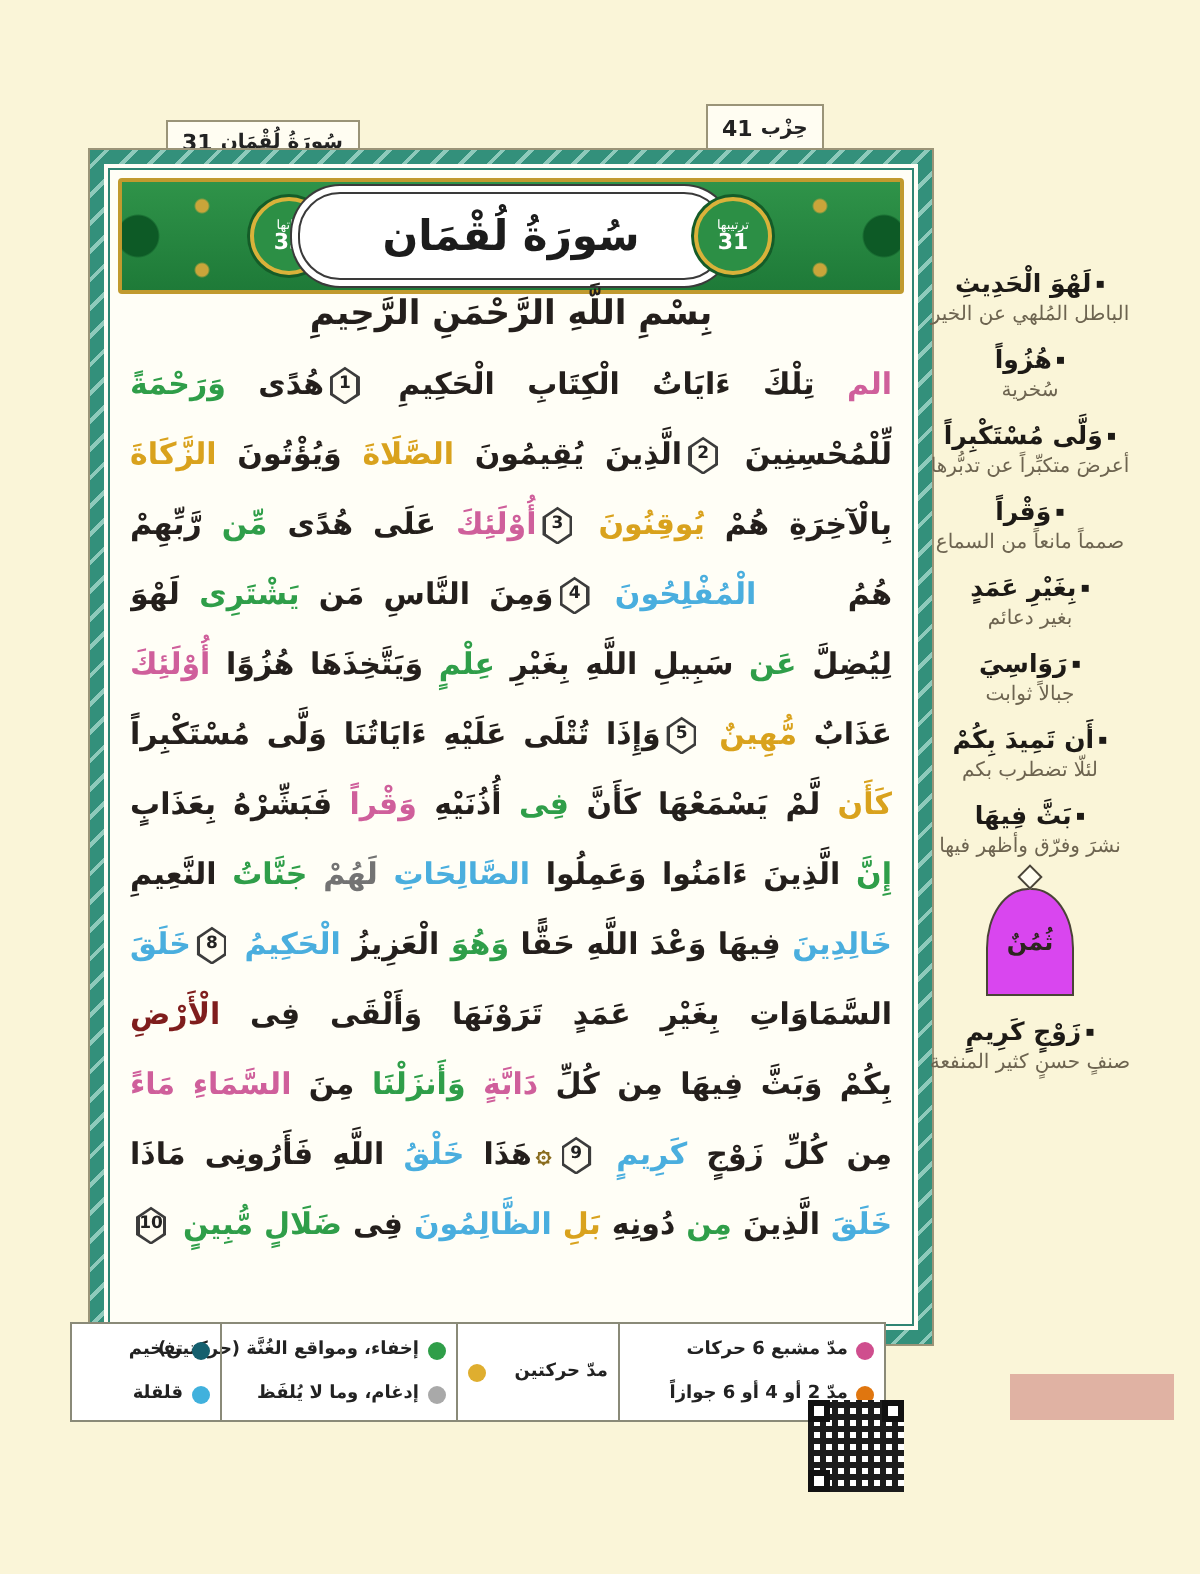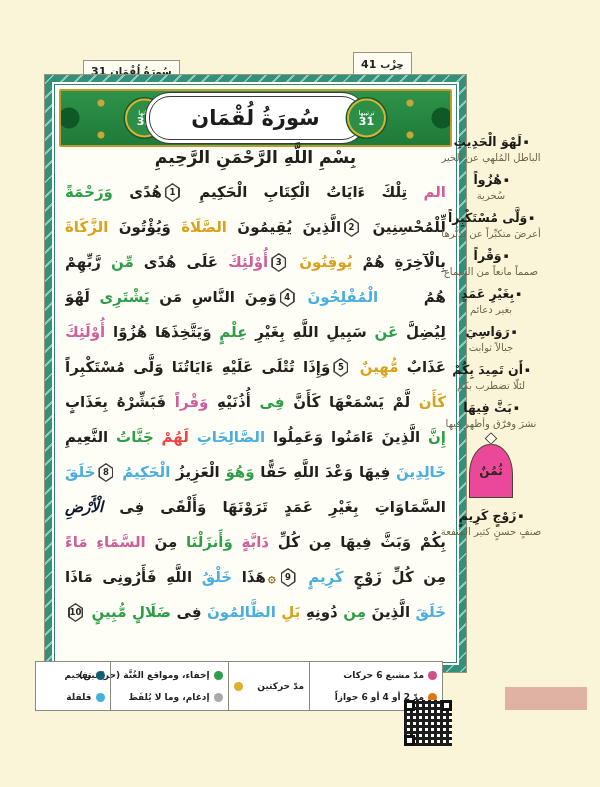"▪لَهْوَ الْحَدِيثِ" .margin-col { left: 436px -> 460px }
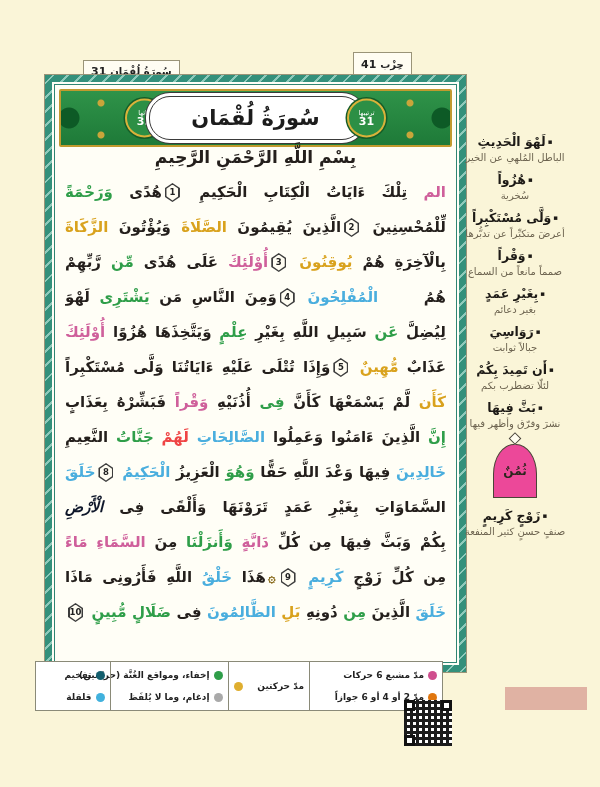"لَهُمْ" span { color: #ef4444 -> #737373 }
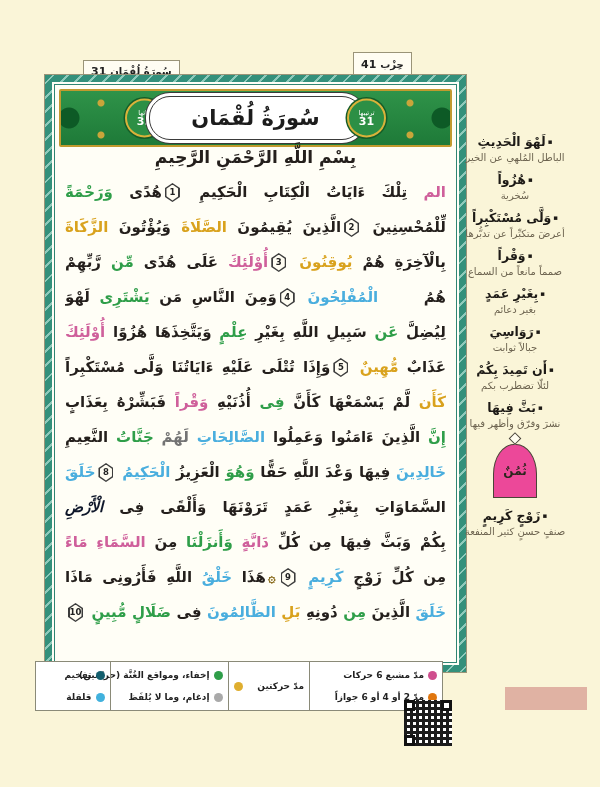"ثُمُنٌ" .thumn { background: #ec4899 -> #d946ef }
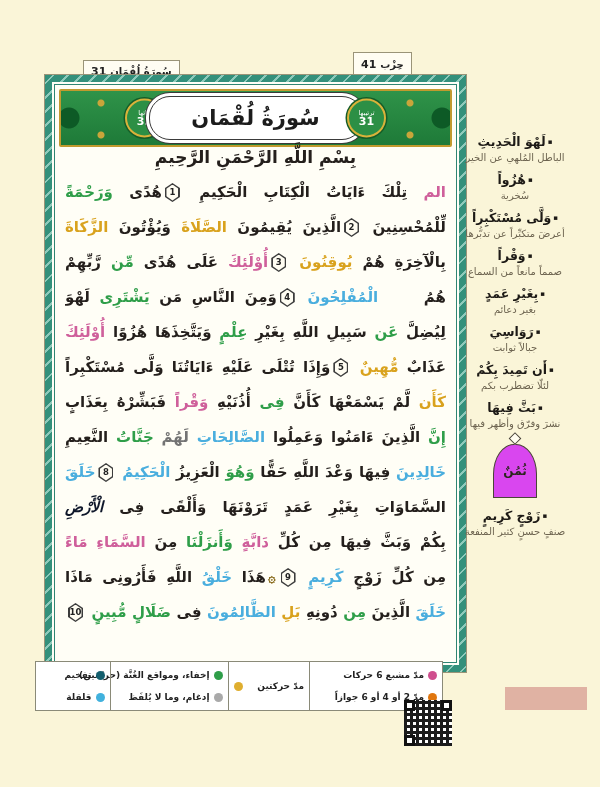"الْأَرْضِ" span { color: #0f172a -> #7f1d1d; font-style: italic -> none }
